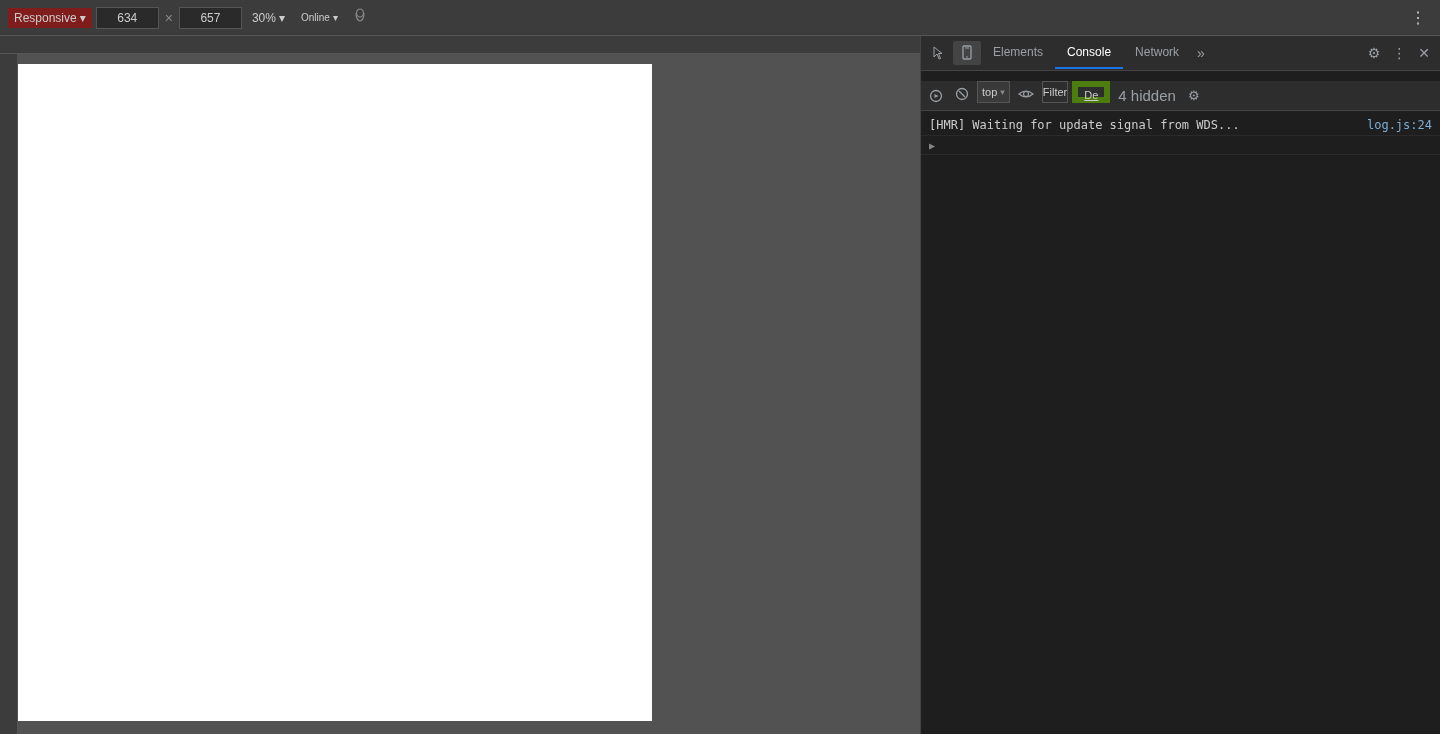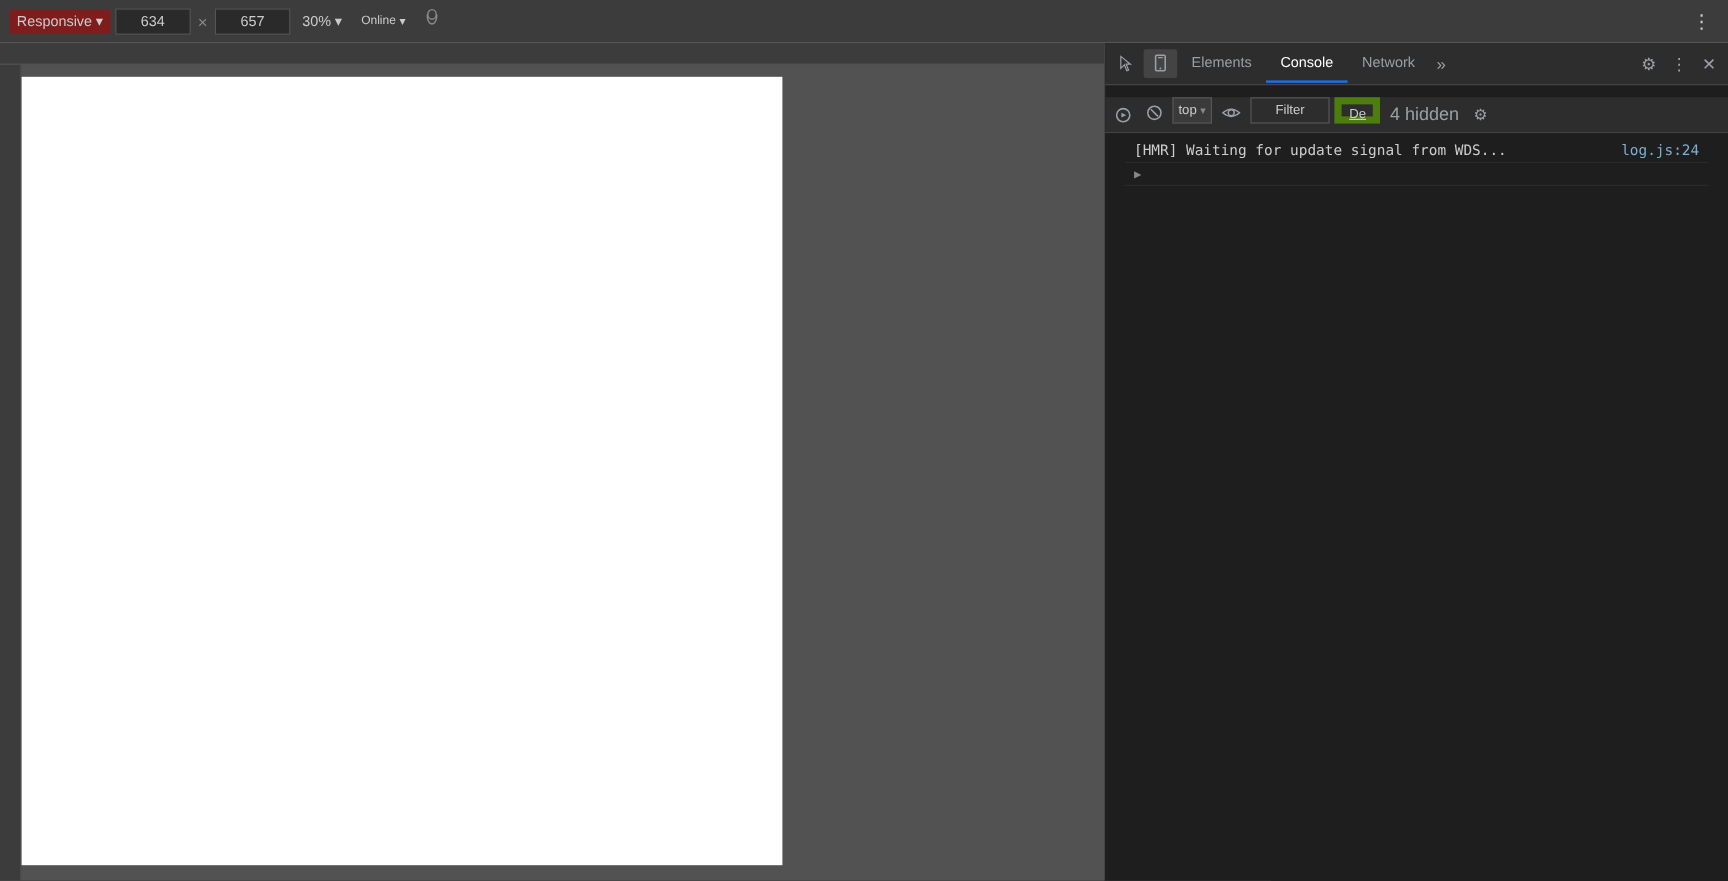"Filter" .filter-btn { padding: 2px 20px -> 2px 0 }
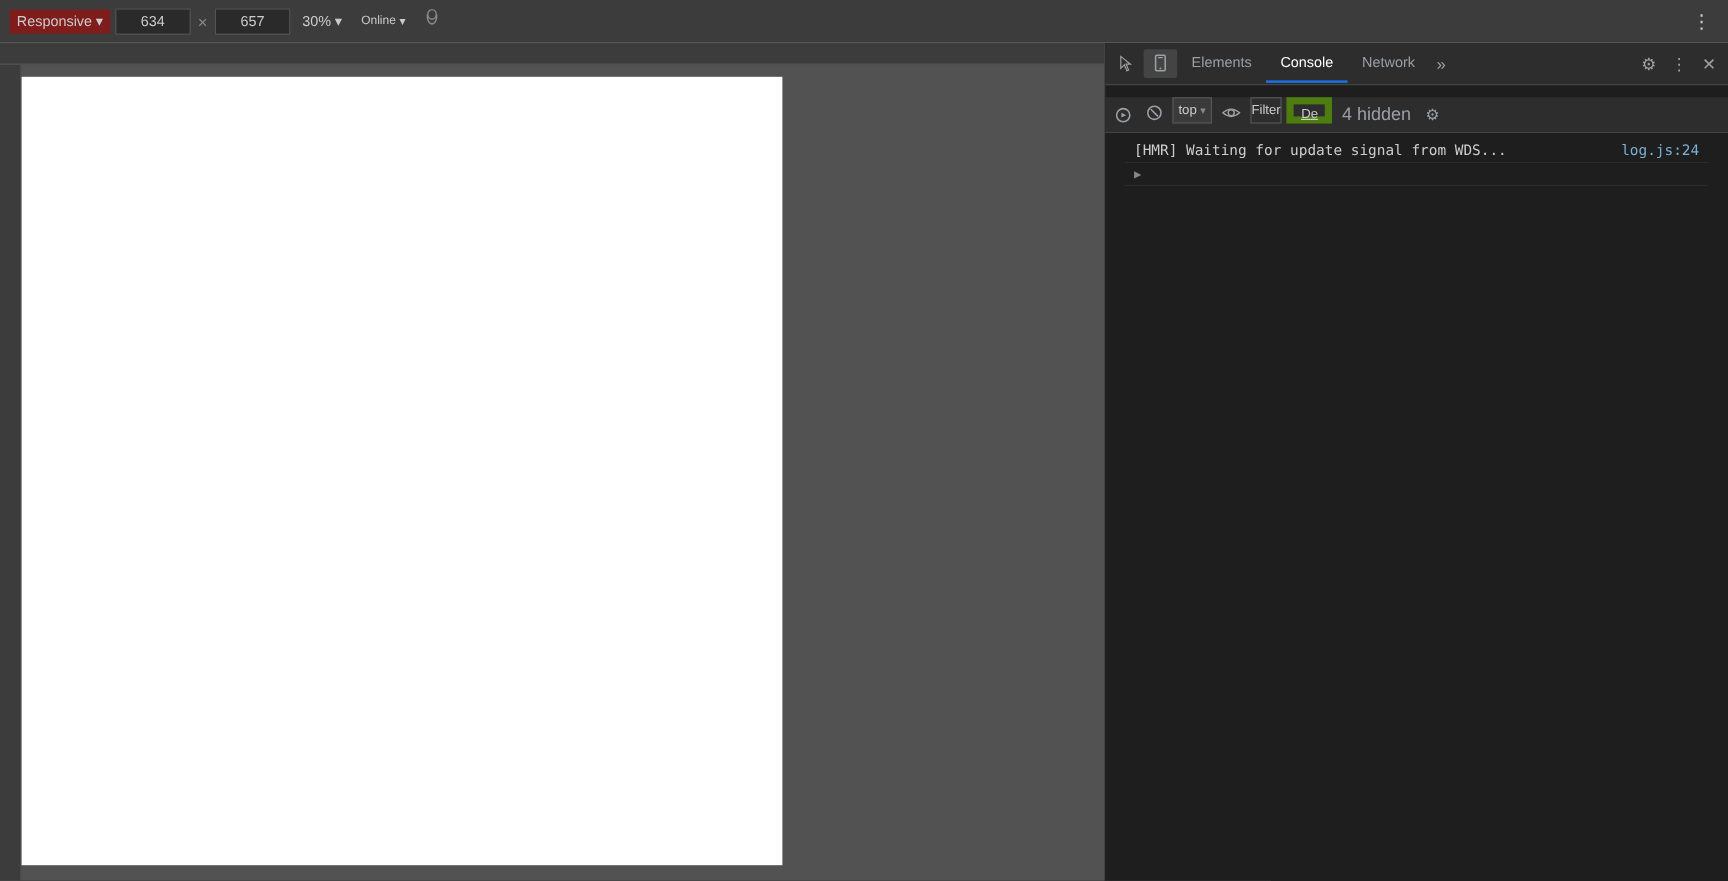"[HMR] Waiting for update signal" .console-output { padding: 4px 16px -> 4px 0 }
